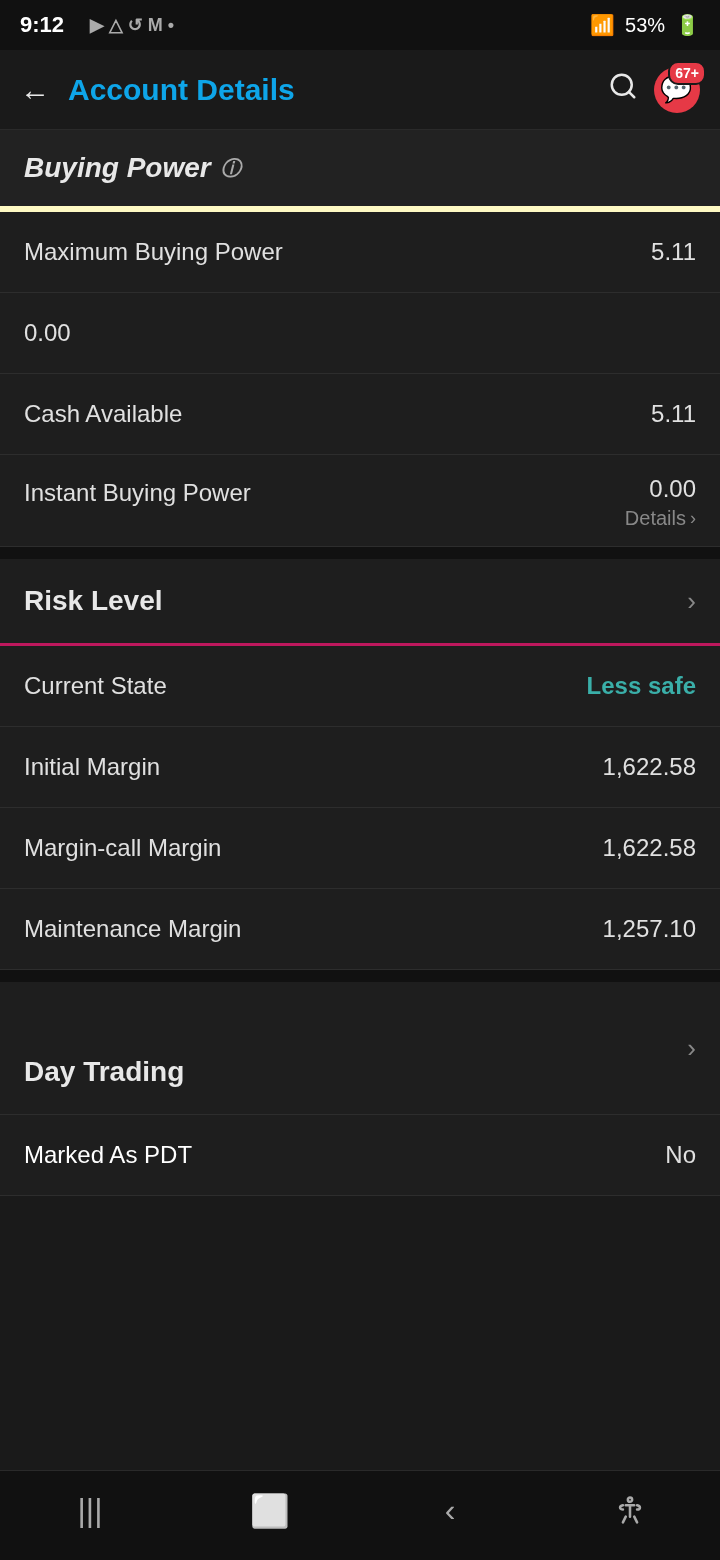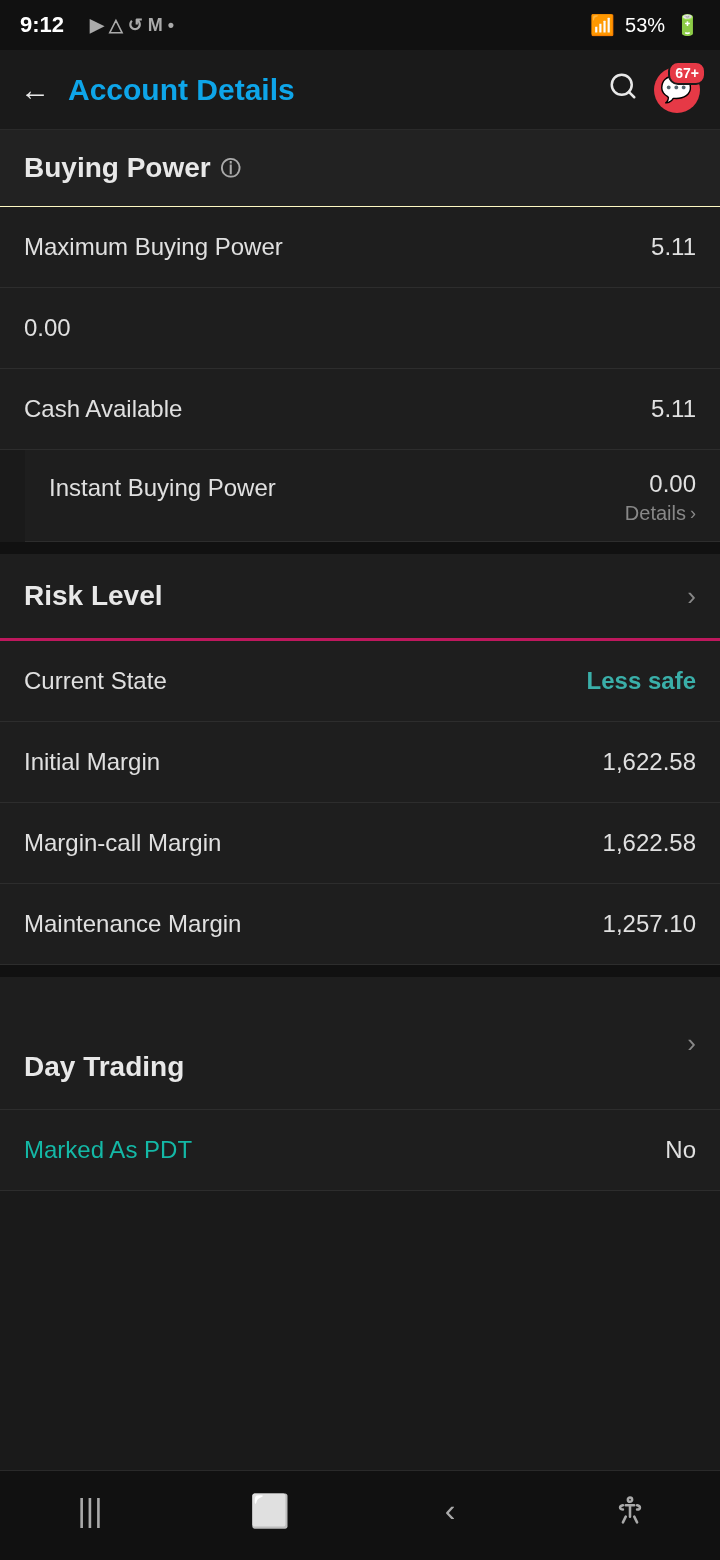"Buying Power" .section-header { border-bottom: 1px solid #fef9c3 -> 6px solid #fef9c3; font-style: none -> italic }
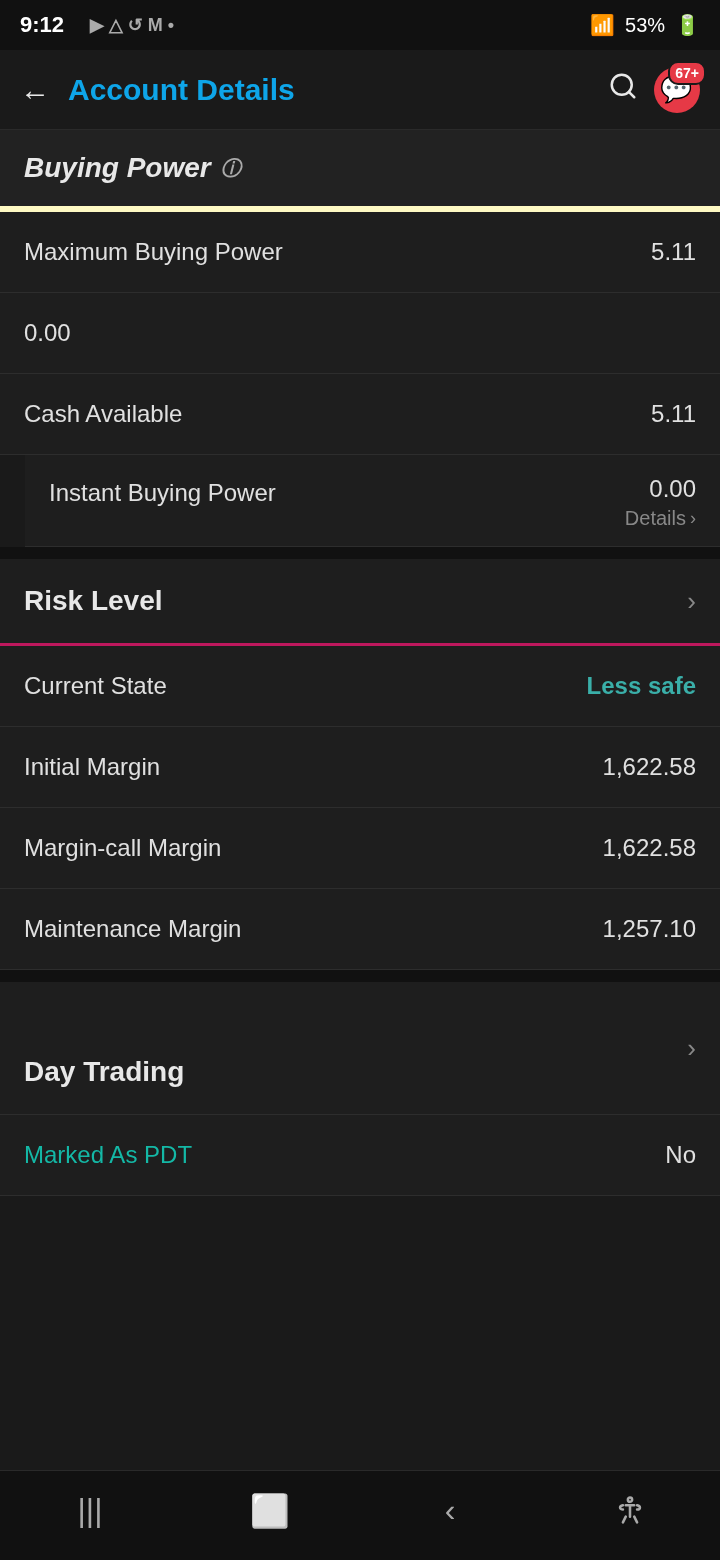"Instant Buying Power" .instant-row { margin-left: 25px -> none }
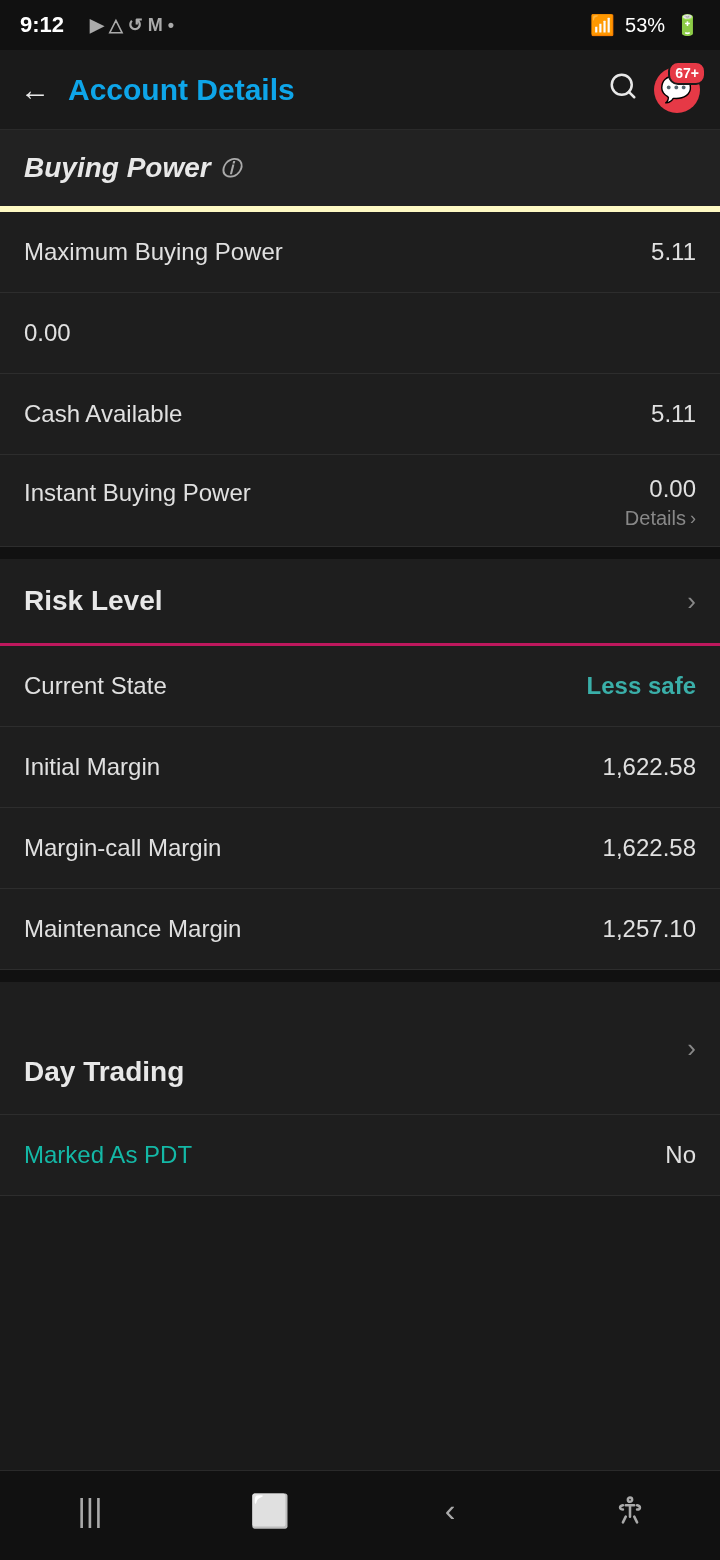"Marked As PDT" .pdt-label { color: #14b8a6 -> #ffffff }
